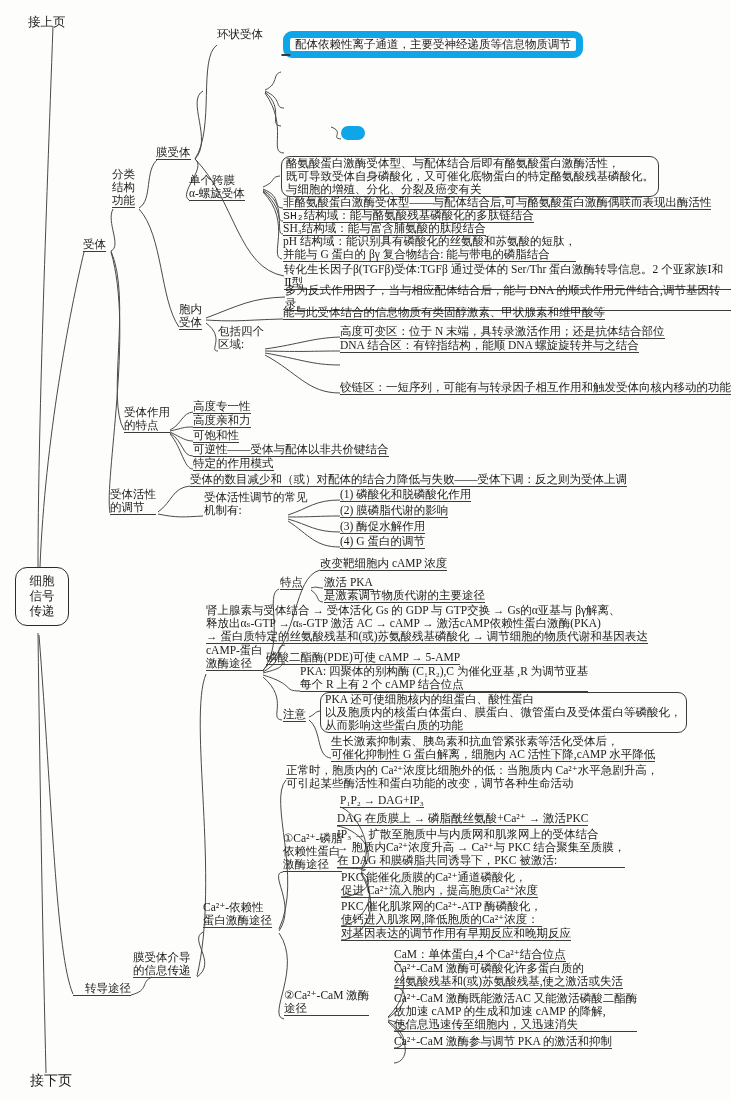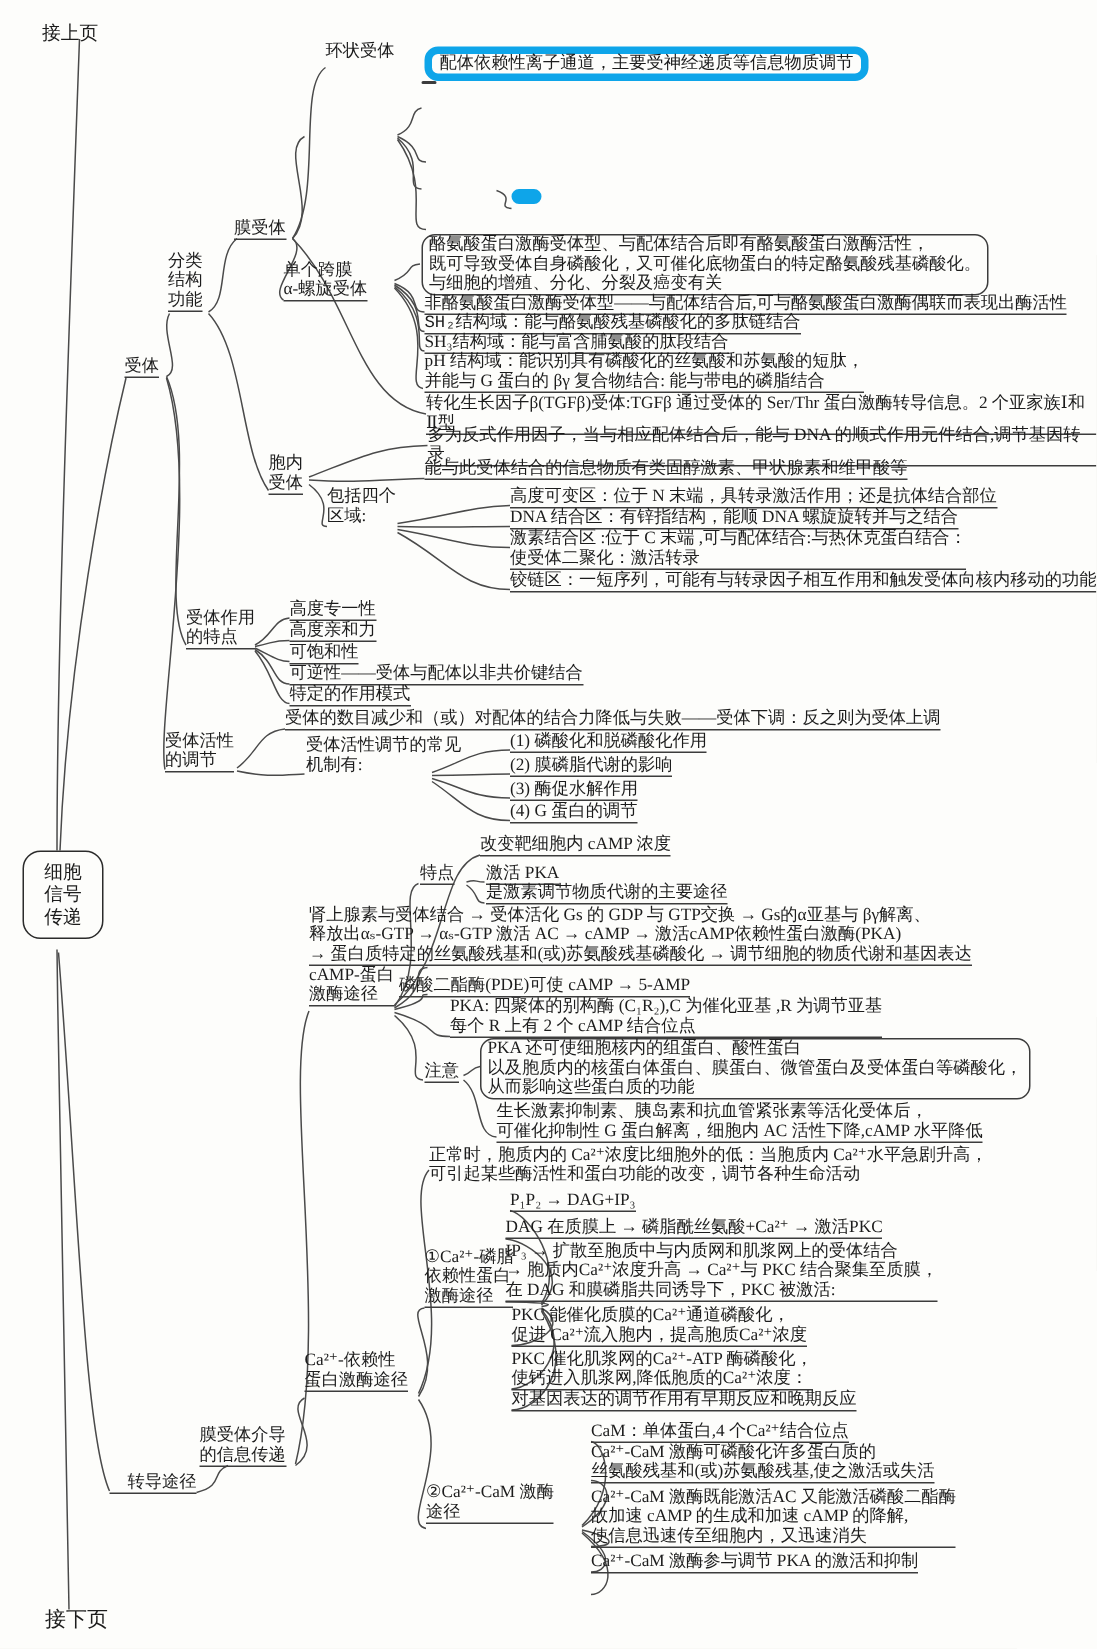"配体依赖性离子通道，主要受神经递质等信息物质调节" .stadium { border: 5px solid #0ea5e9 -> 7px solid #0ea5e9 }
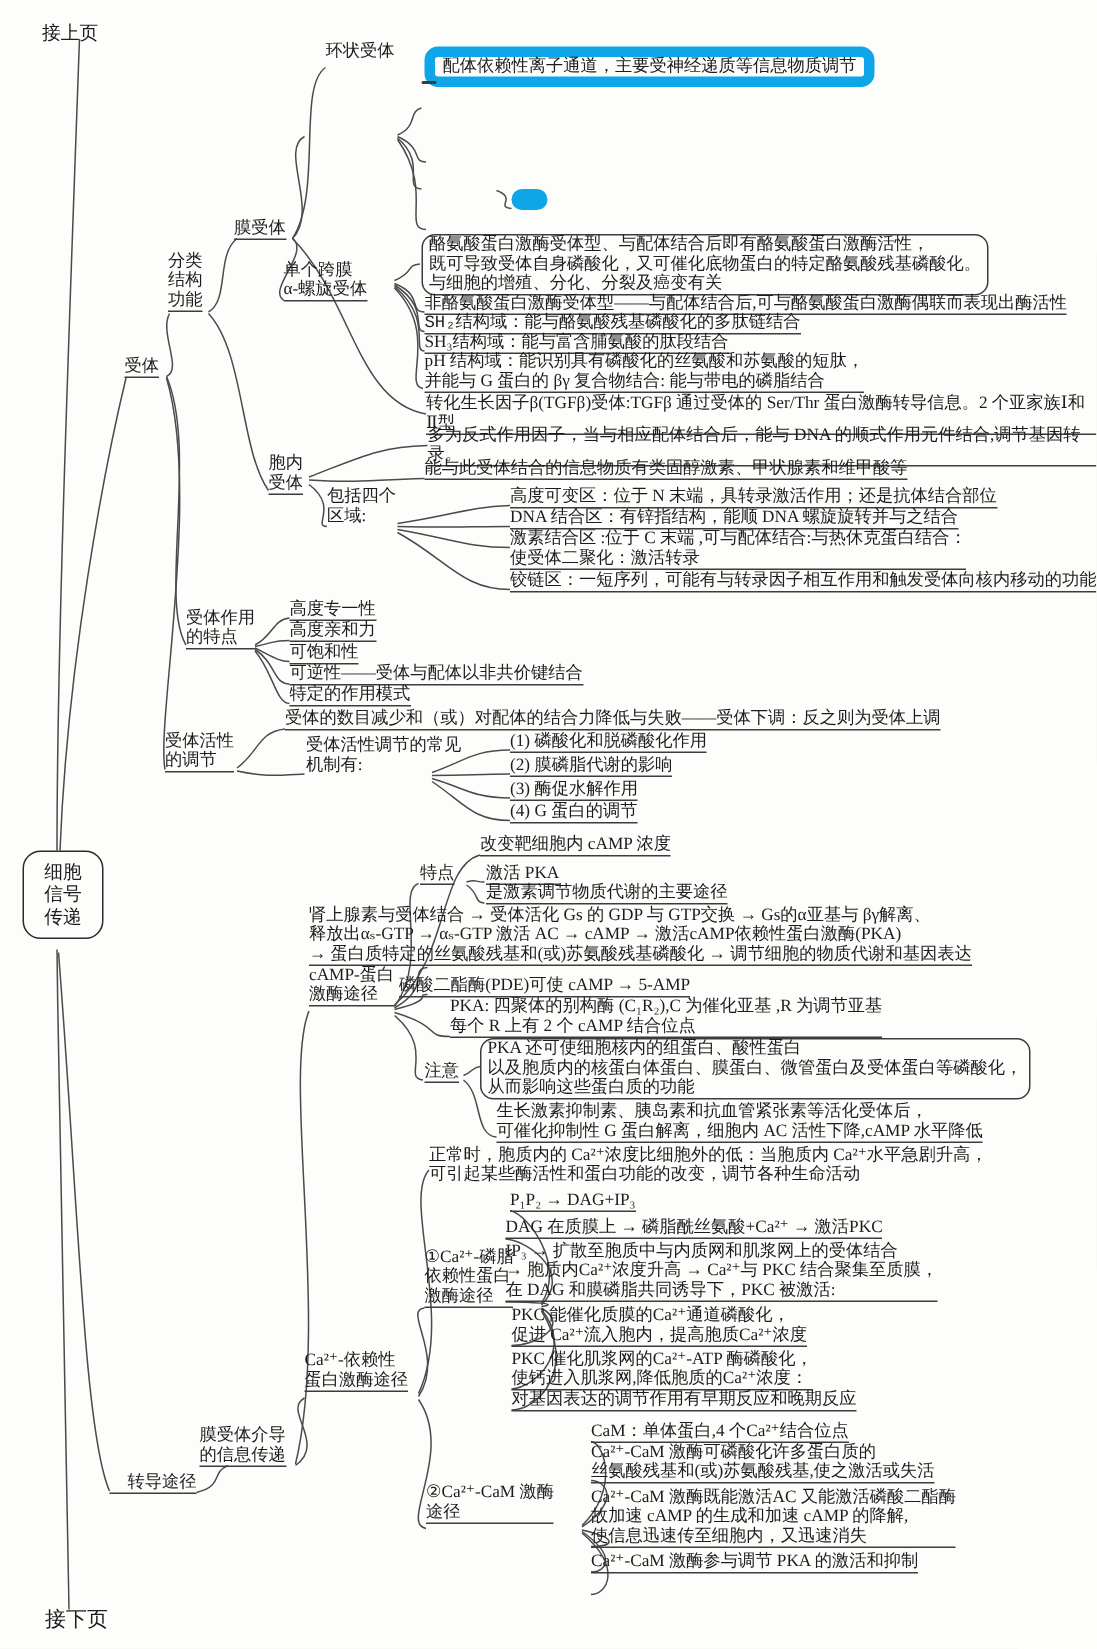"激素结合区 :位于 C 末端 ,可与配体结合:与热休克蛋白结合：" div.t { html: <div>激素结合区 :位于 C 末端 ,可与配体结合:与热休克蛋白结合： 使受体二聚化：激活转录</div> -> none }
